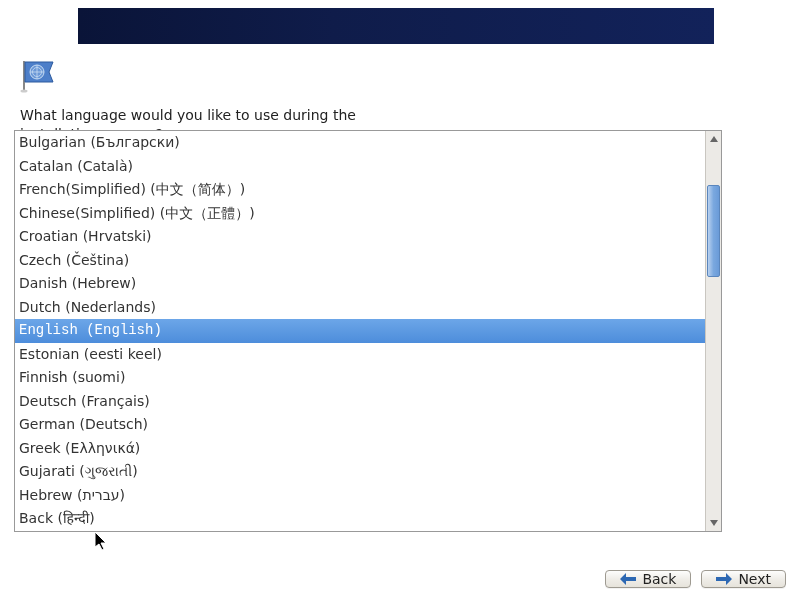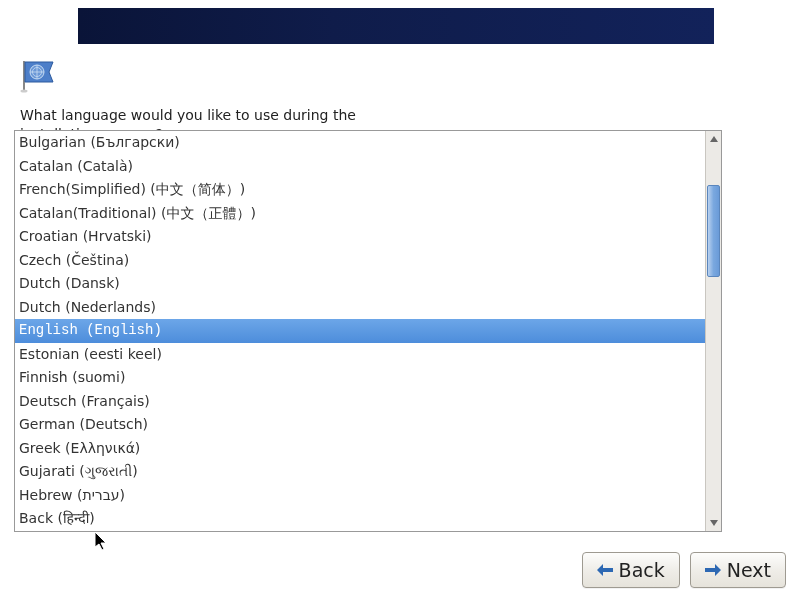"Catalan(Traditional) (中文（正體）)" div.list-item { text: Catalan(Traditional -> Chinese(Simplified }
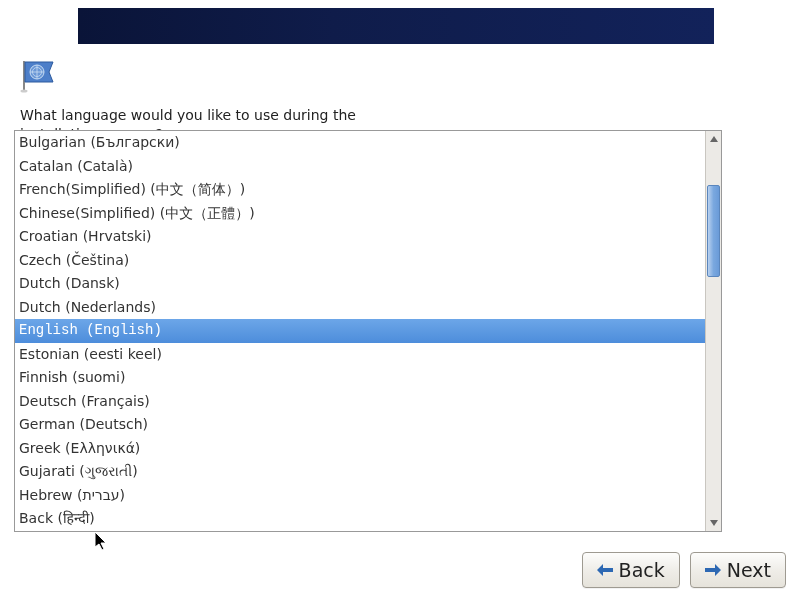"Dutch (Dansk)" div.list-item { text: Dutch (Dansk -> Danish (Hebrew }
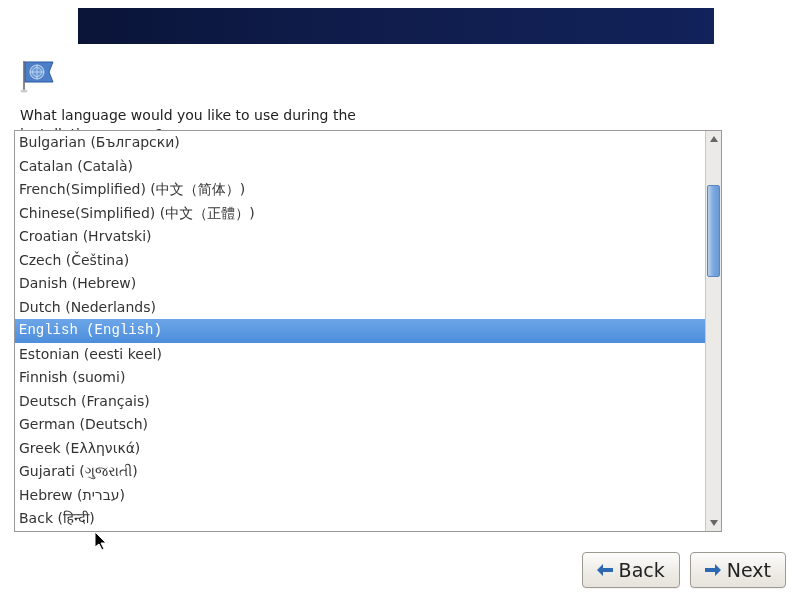"Back" .btn { font-size: 19px -> 14px; height: 36px -> 18px }
